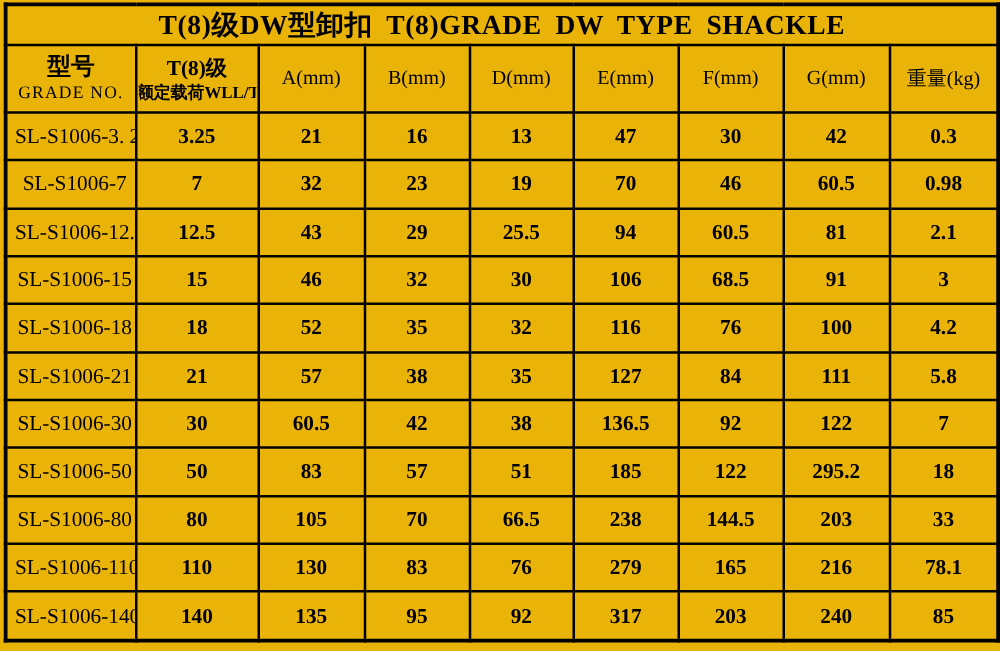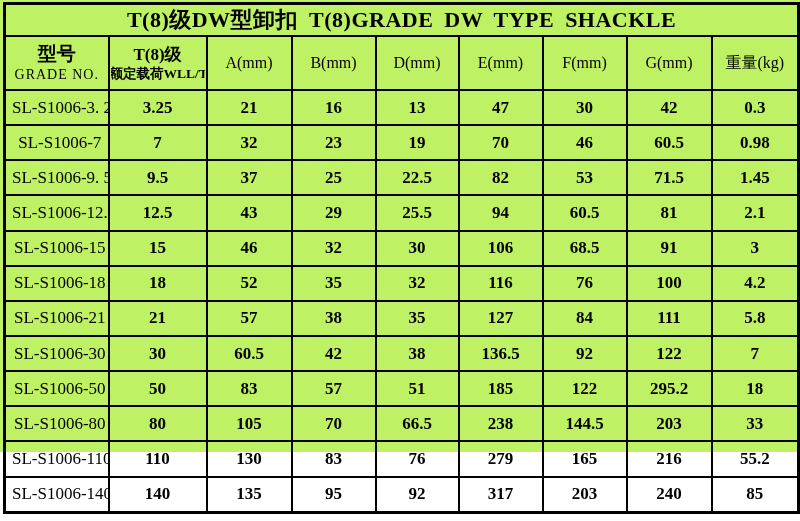"T(8)级DW型卸扣 T(8)GRADE DW TYPE SHACKLE" .sheet { background: #bef264 -> #eab308; height: 452px -> 521px }
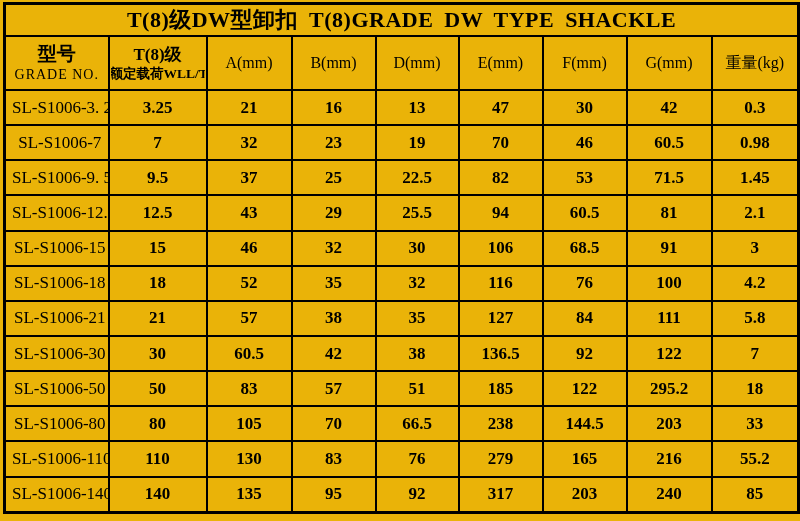"SL-S1006-9. 5" tr { html: <tr> <td>SL-S1006-9. 5</td> <td>9.5</td> <td>37</td> <td>25</td> <td>22.5</td> <td>82</td> <td>53</td> <td>71.5</td> <td>1.45</td> </tr> -> none }
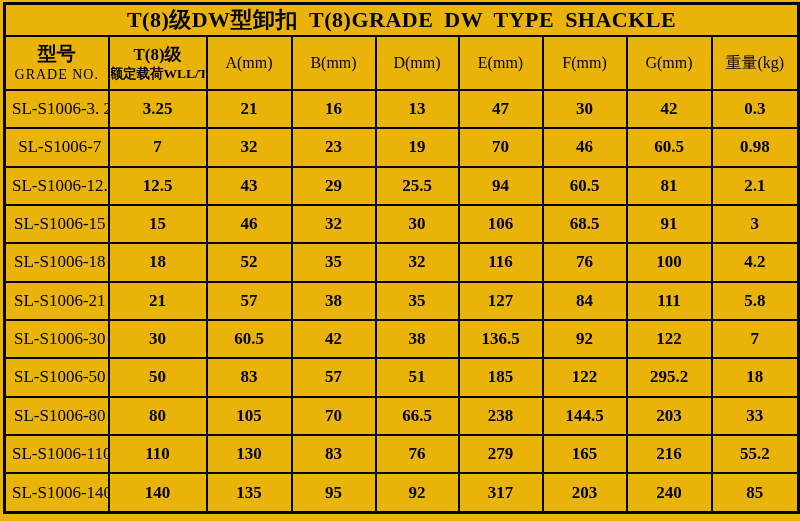"55.2" td.val { text: 55.2 -> 78.1 }
